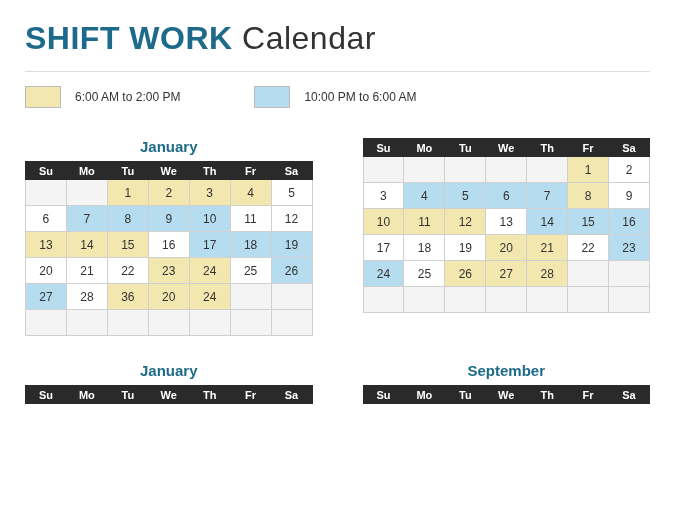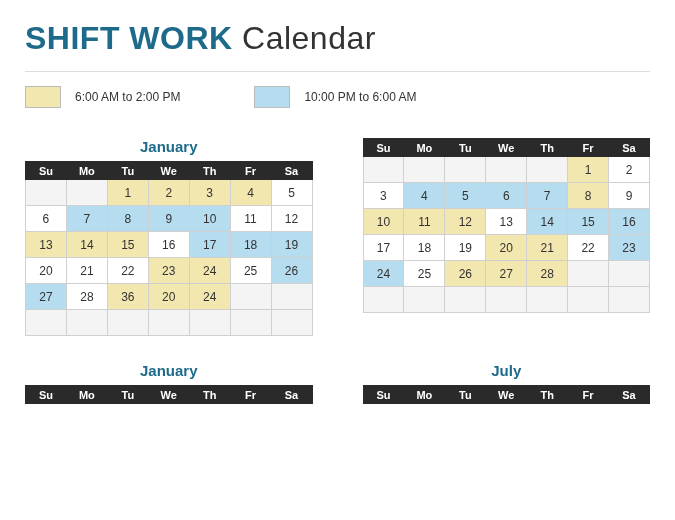"July" div.month-title { text: July -> September }
